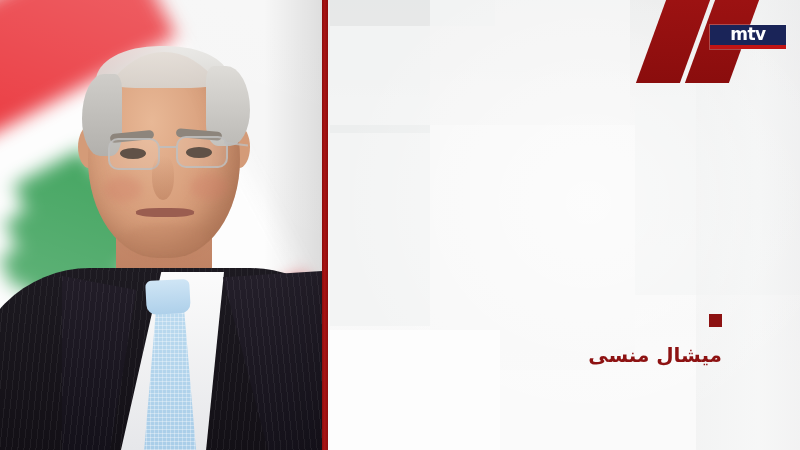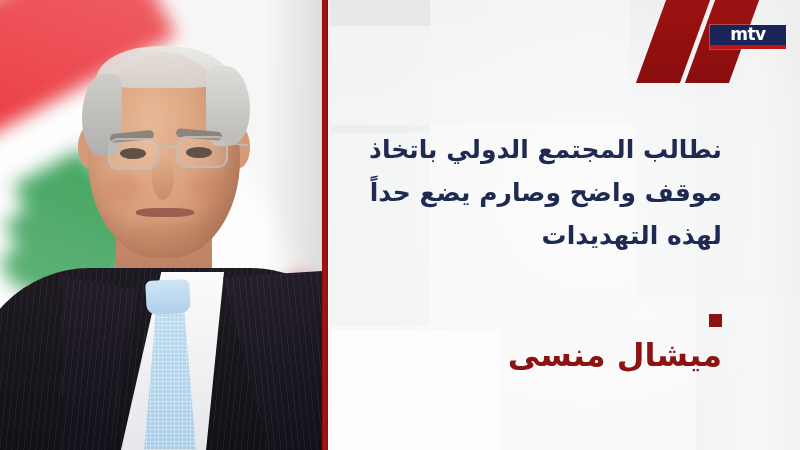"نطالب المجتمع الدولي باتخاذ" div.headline { html: <div> <span>نطالب المجتمع الدولي باتخاذ</span> <span>موقف واضح وصارم يضع حداً</span> <span>لهذه التهديدات</span> </div> -> none }
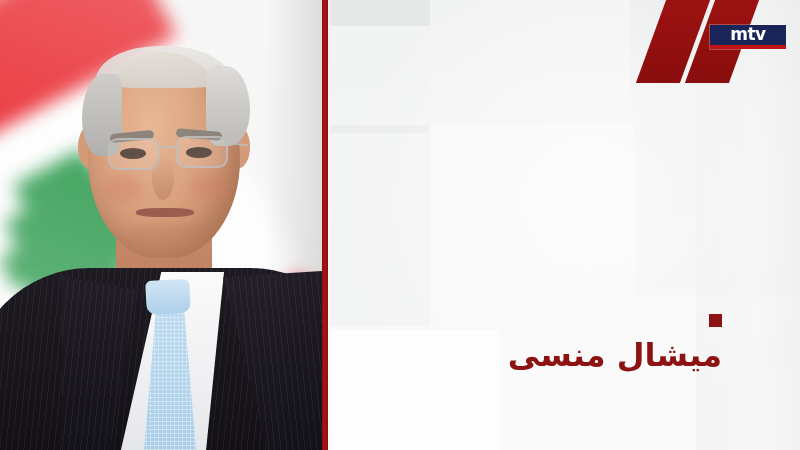"ميشال منسى" .speaker-name { font-size: 32px -> 20px }
